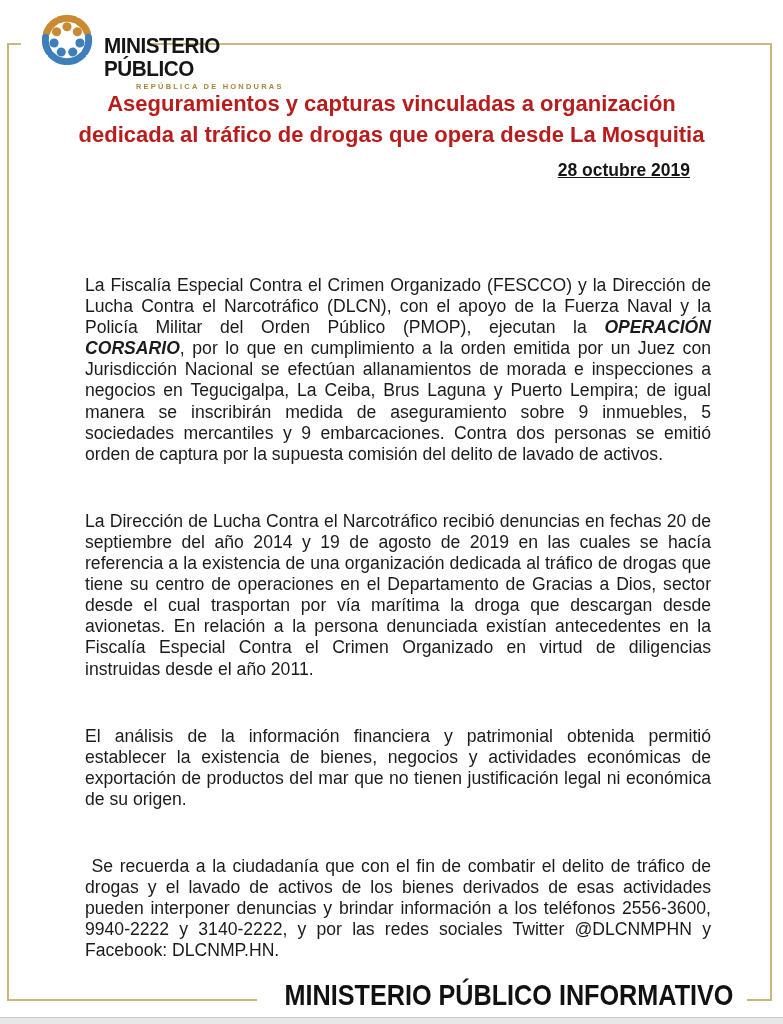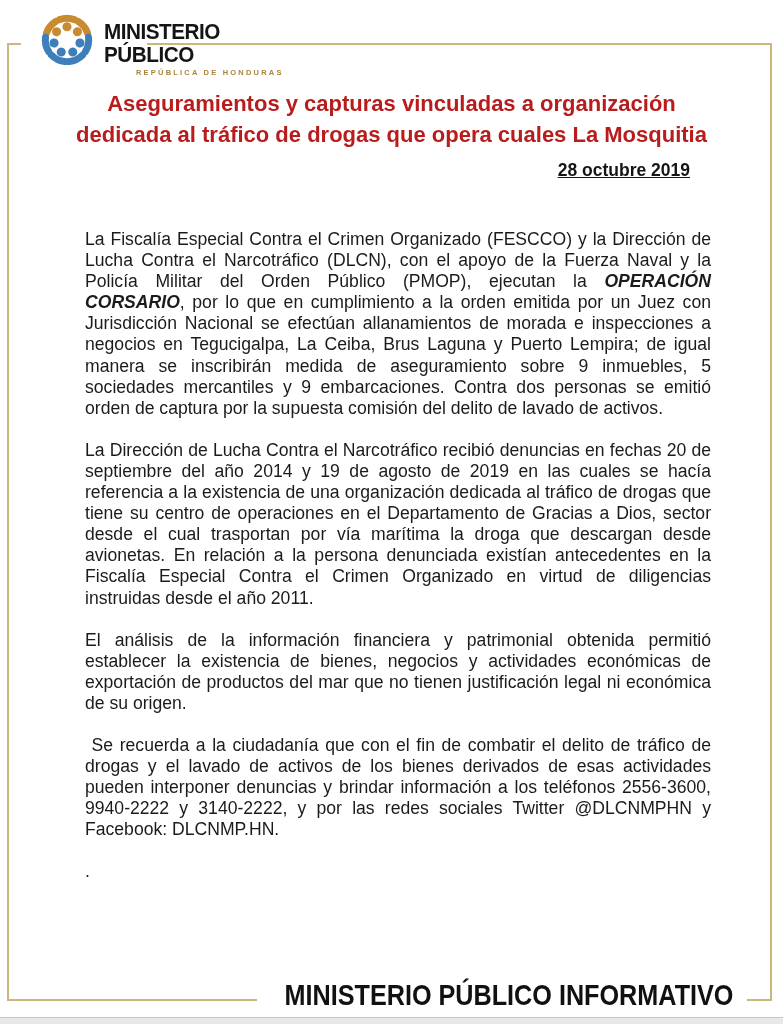"MINISTERIO" .logo-text { top: 20px -> 34px }
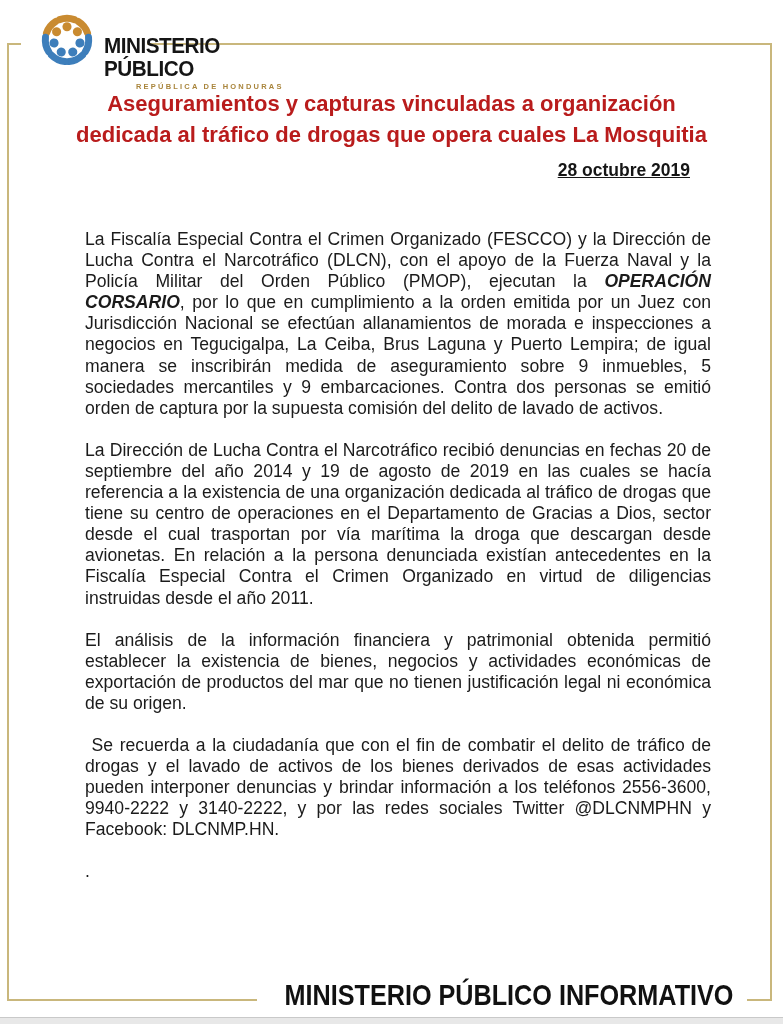"dedicada al tráfico de drogas" div { text: cuales -> desde }
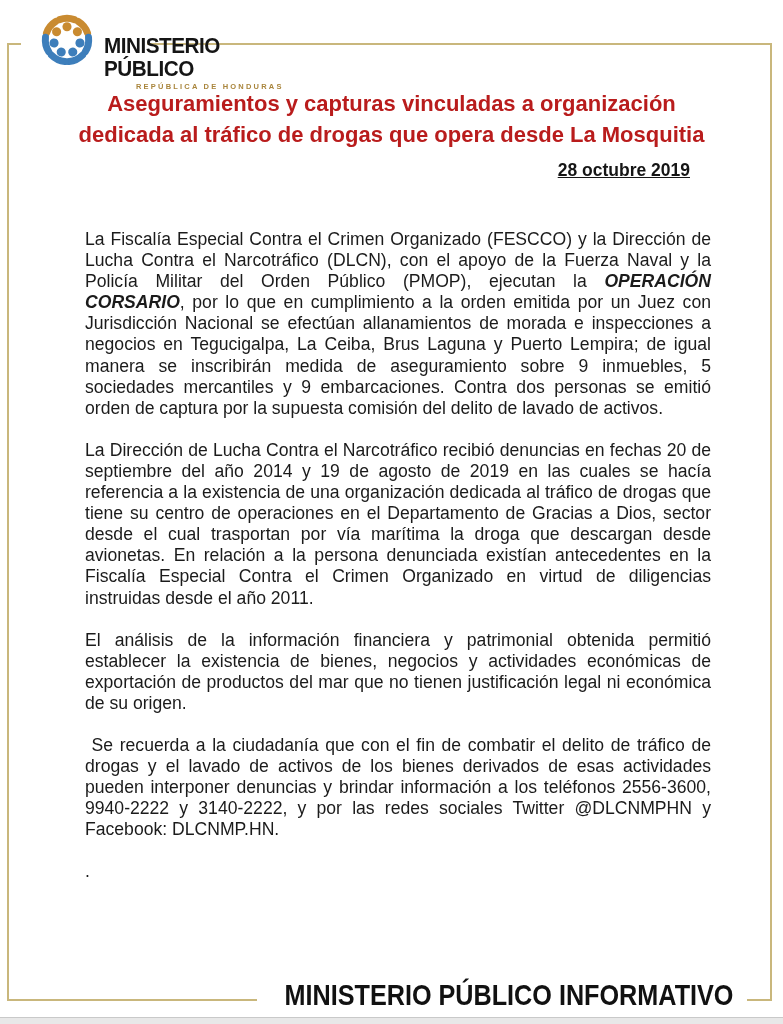"La Fiscalía Especial Contra el" .doc-body p { margin-top: none -> 46px }
